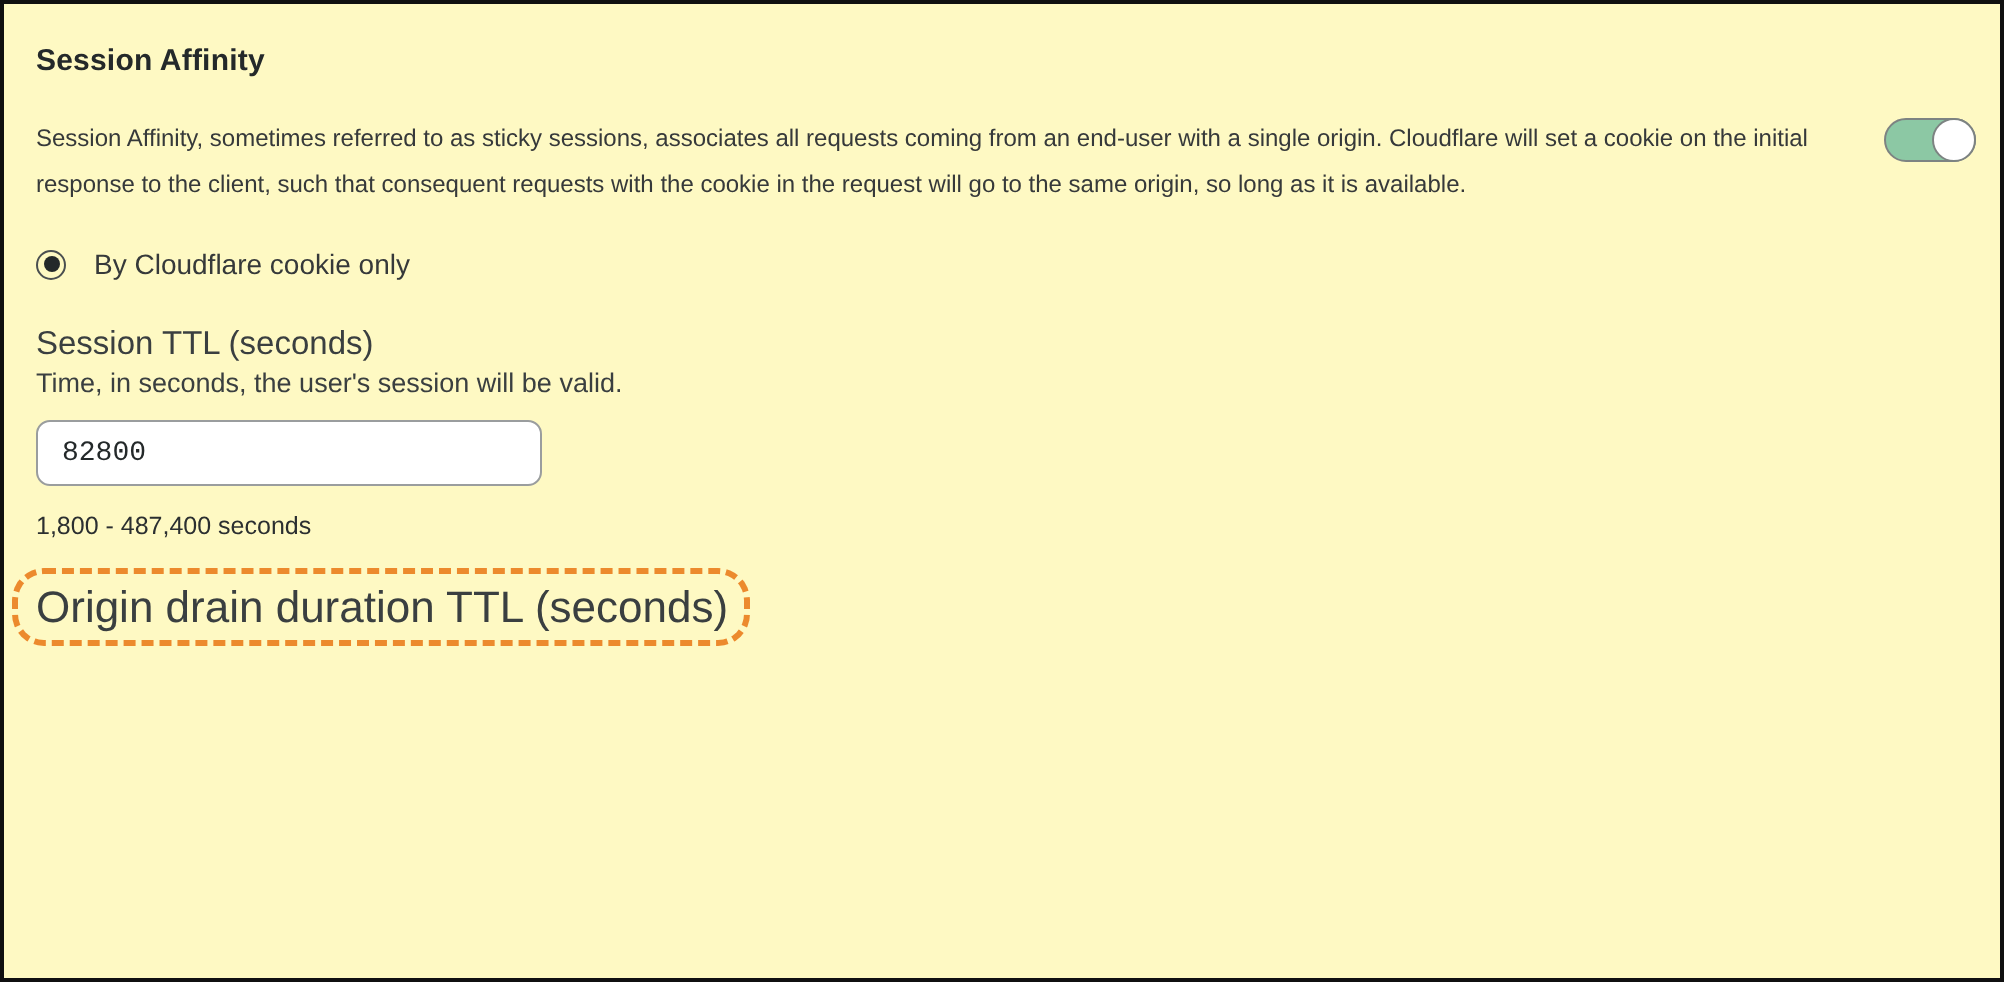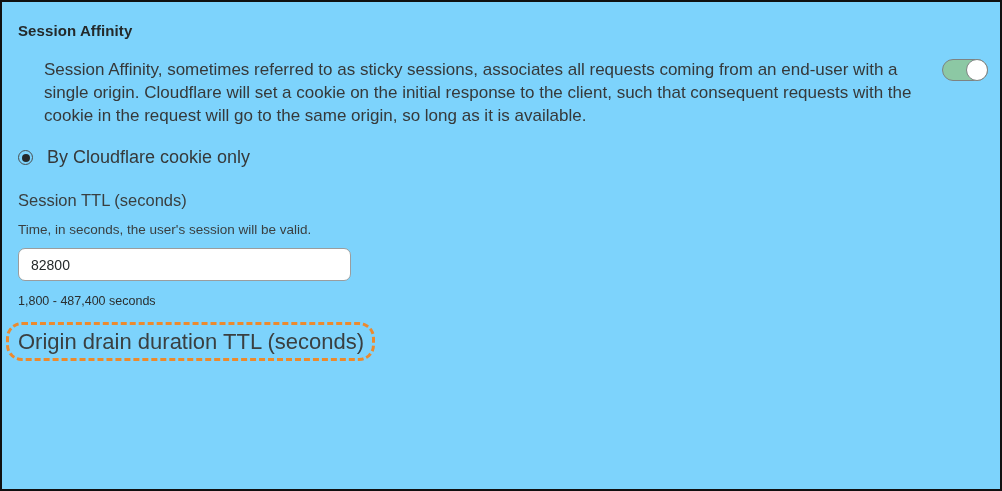"Session Affinity" .panel { background: #7dd3fc -> #fef9c3 }
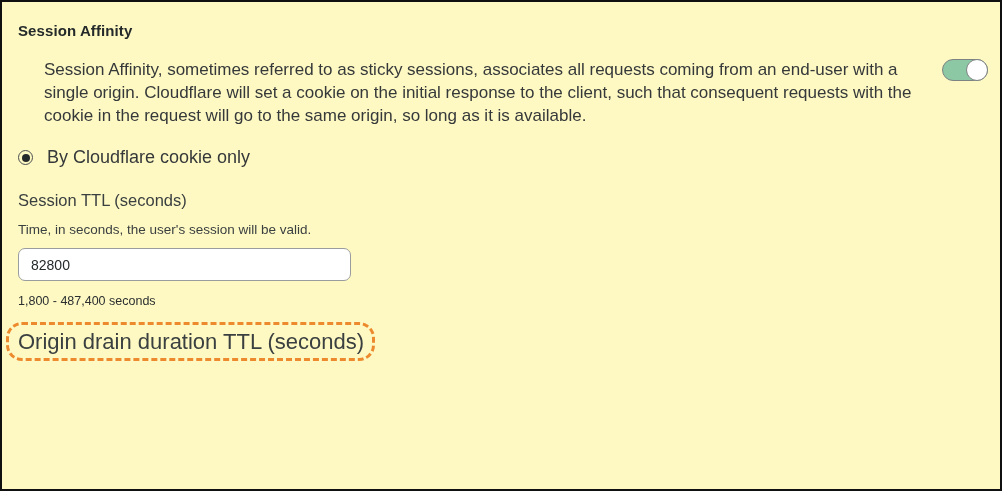"Session Affinity, sometimes referred to" .panel-desc { font-size: 17px -> 12px; margin-left: 26px -> none }
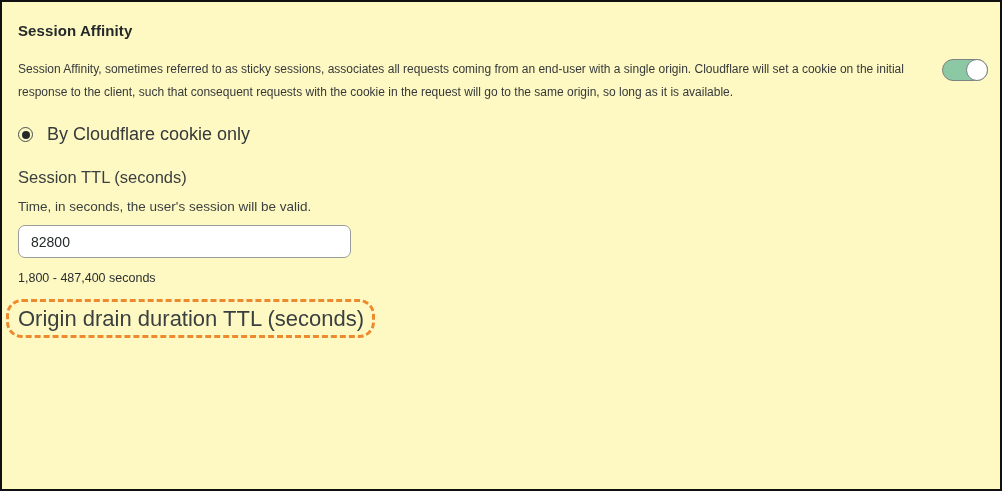"By Cloudflare cookie only" .radio-label { font-size: 18px -> 14px }
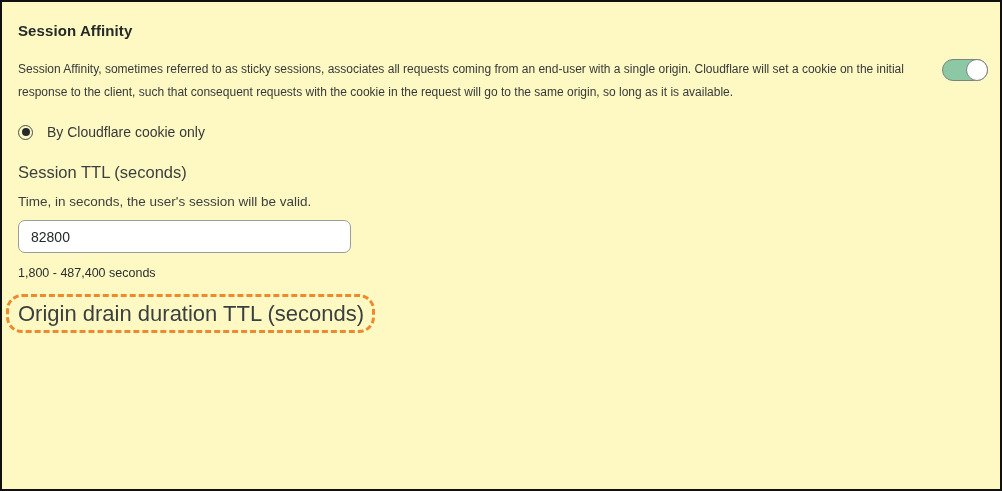"Time, in seconds, the user's" .field-desc { margin-top: 12px -> 2px }
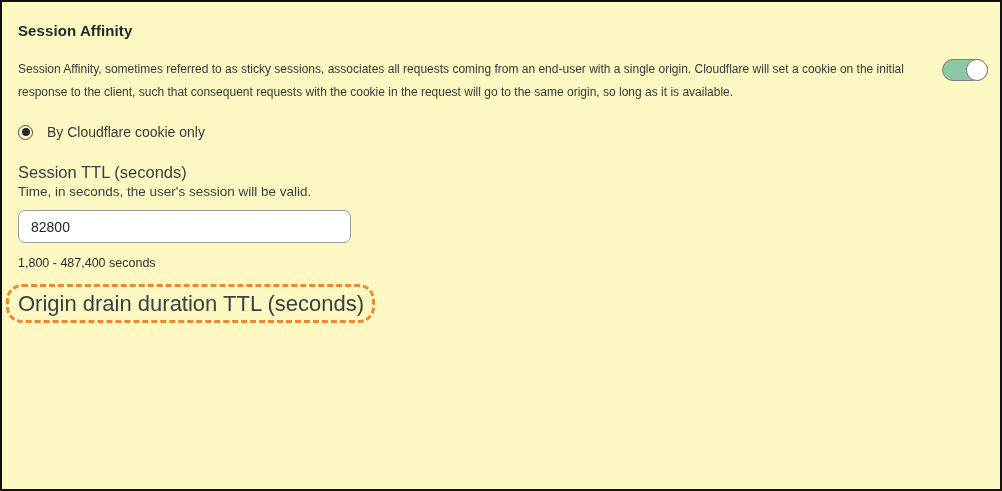"82800" .text-input { font-family: Liberation Sans, sans-serif -> Liberation Mono, monospace; width: 333px -> 253px }
